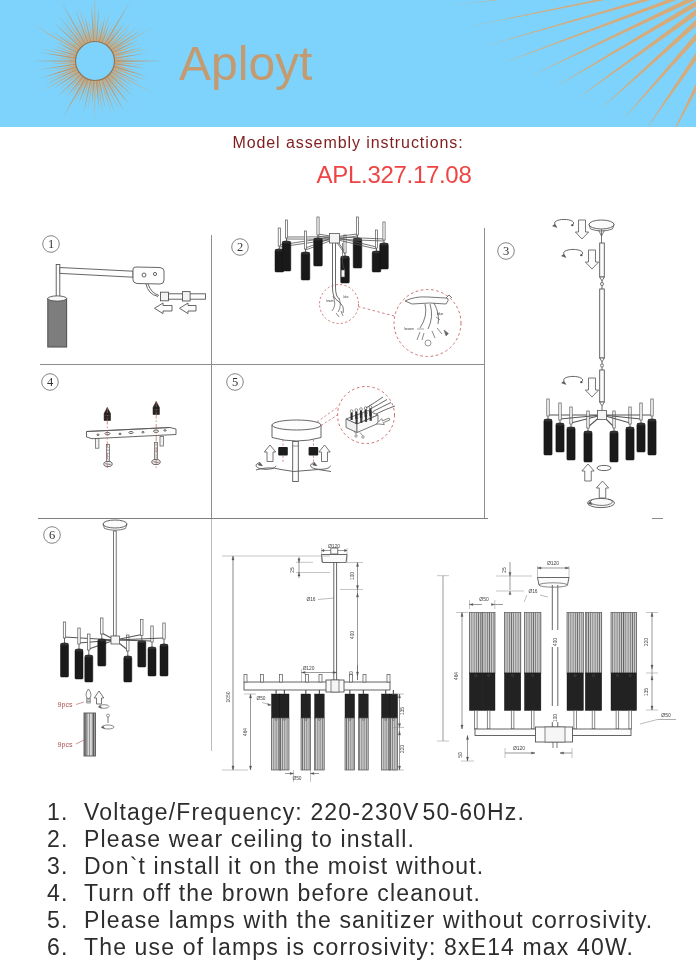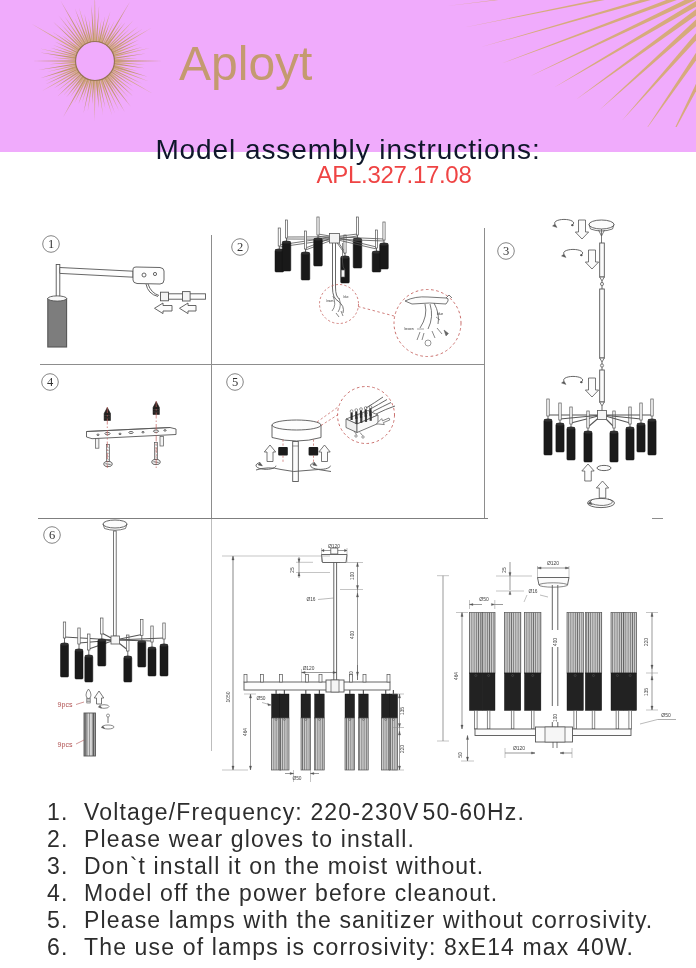"Aployt" .hdr { background: #f0abfc -> #7dd3fc; height: 152px -> 127px }
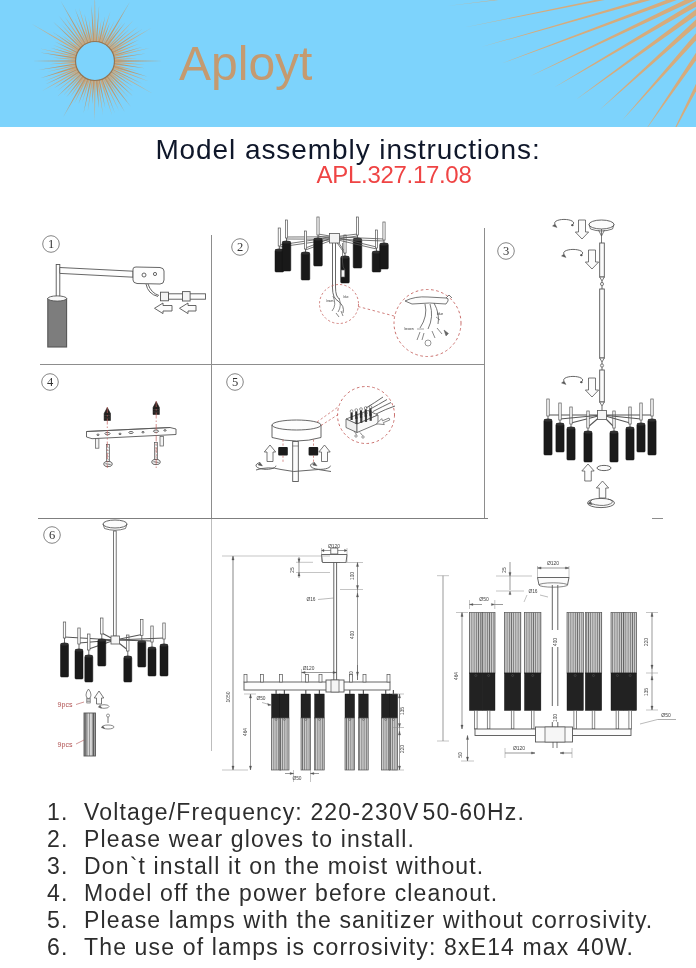"Model assembly instructions:" .title1 { color: #0f172a -> #7f1d1d; font-size: 28px -> 16px }
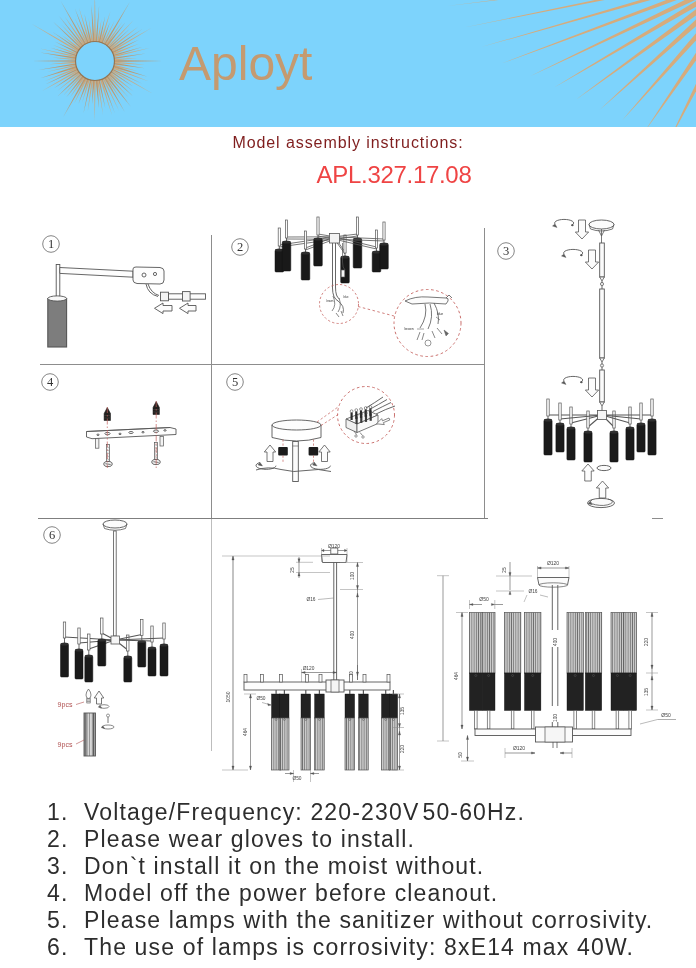"Please wear gloves to install." span.txt { text: gloves -> ceiling }
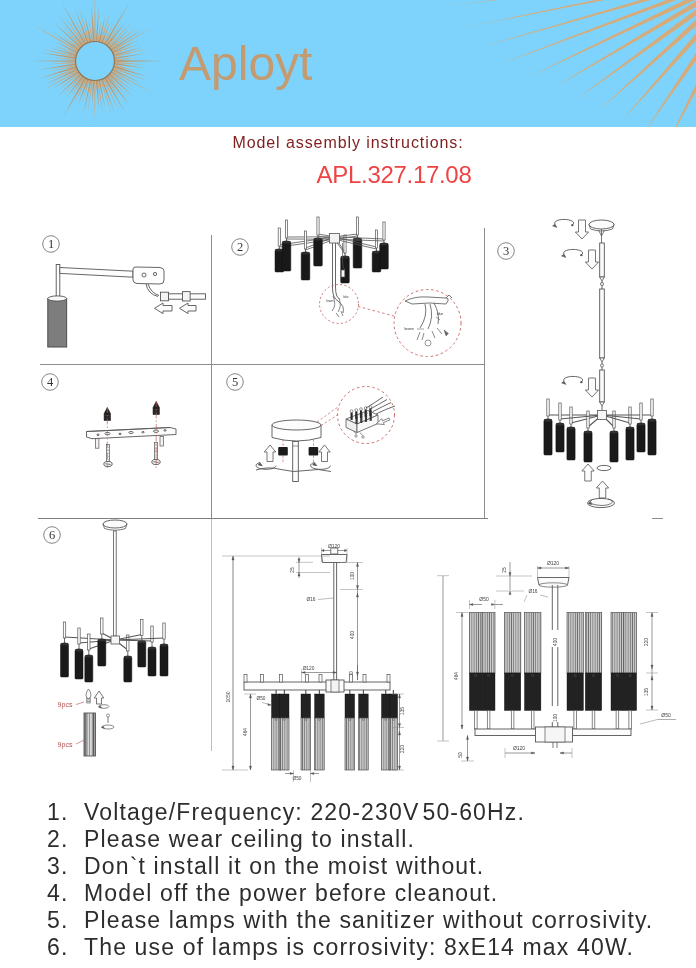"Model off the power before" span.txt { text: Model off the power -> Turn off the brown }
